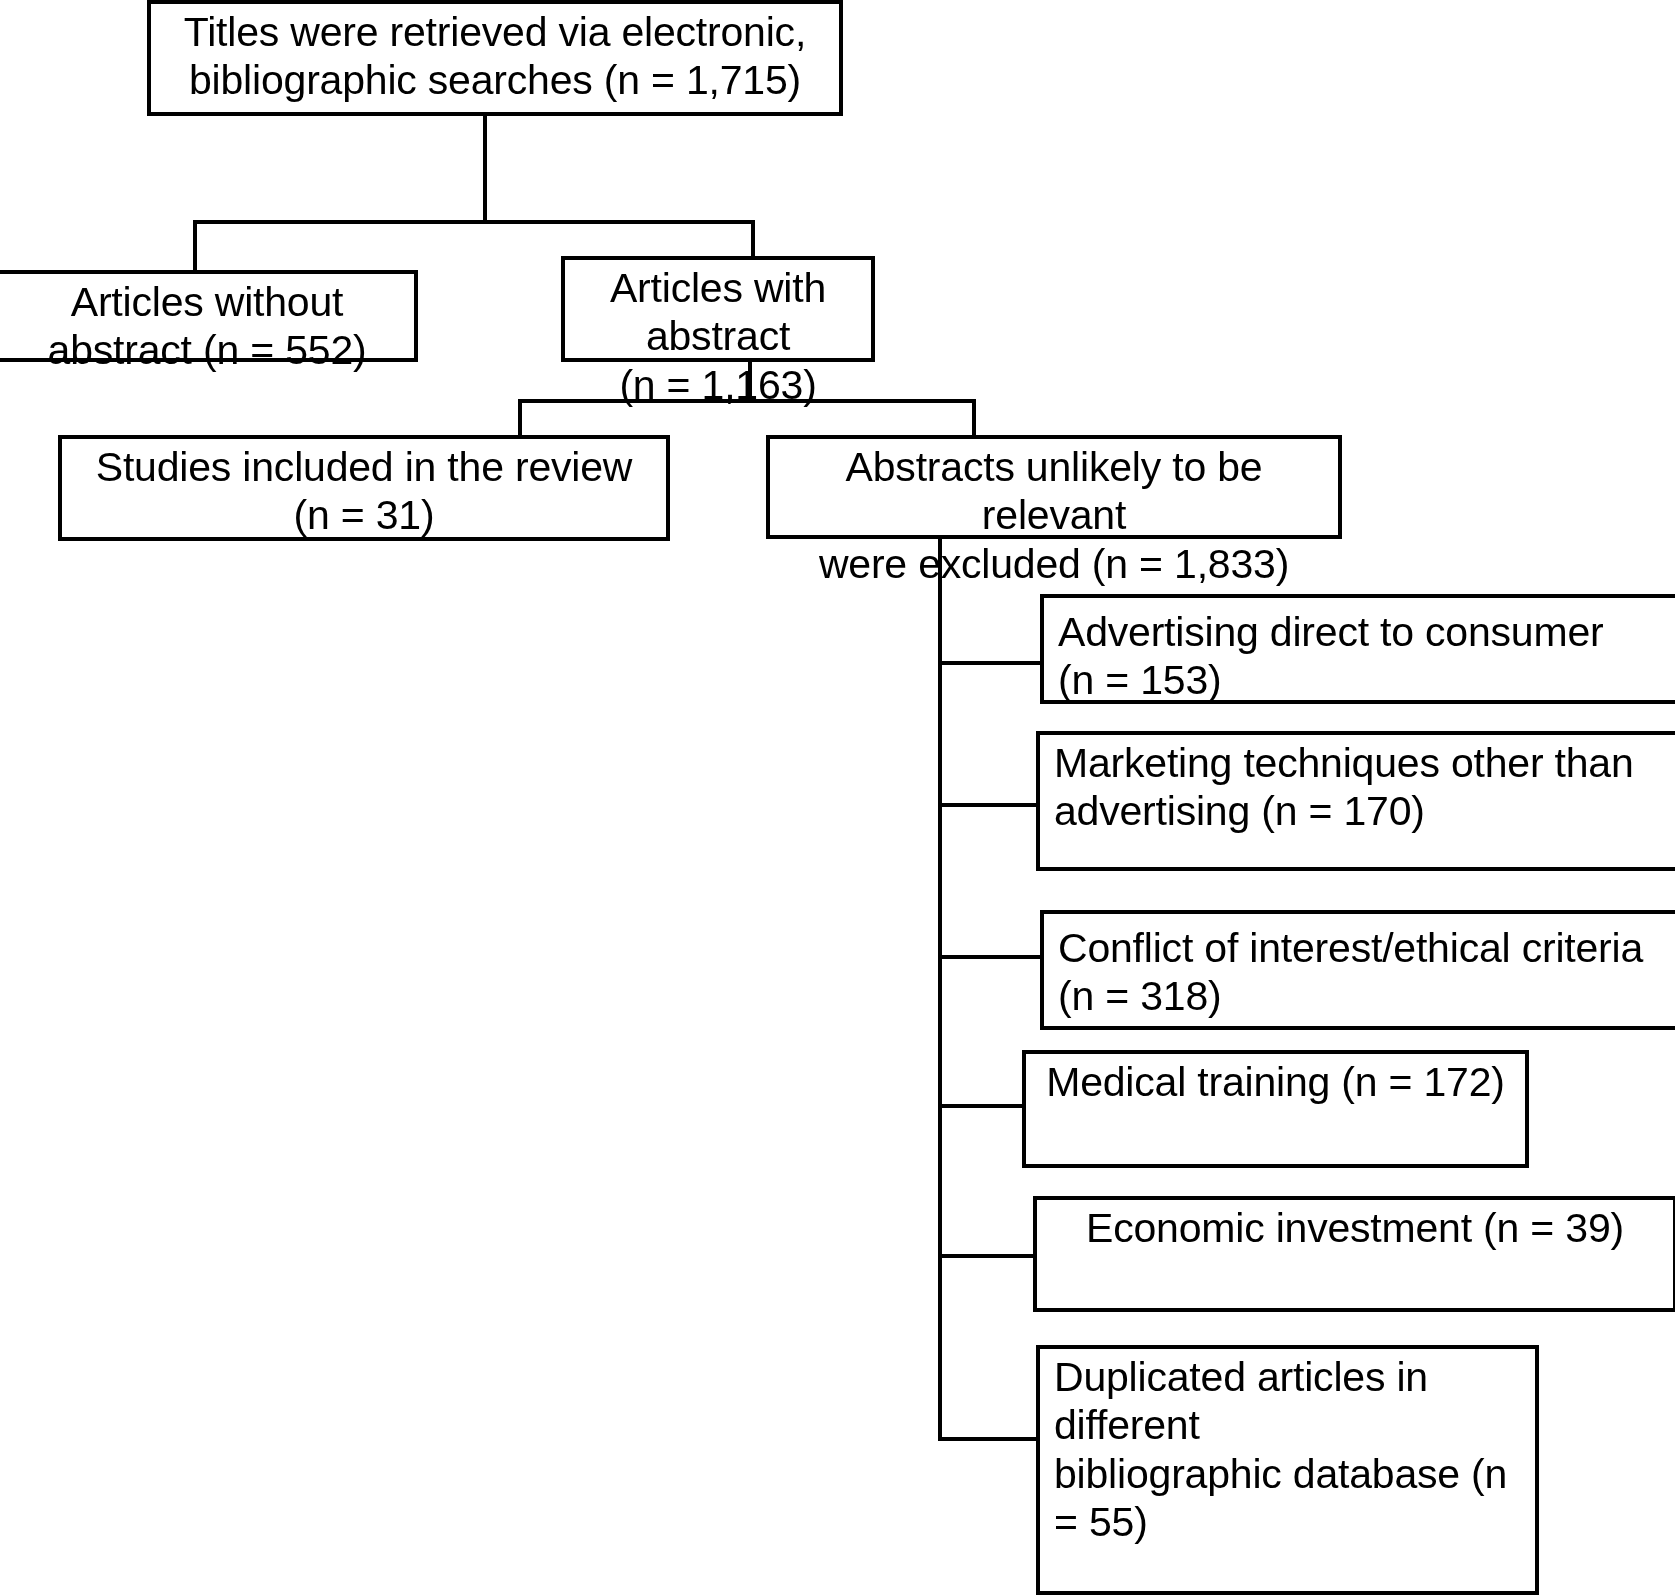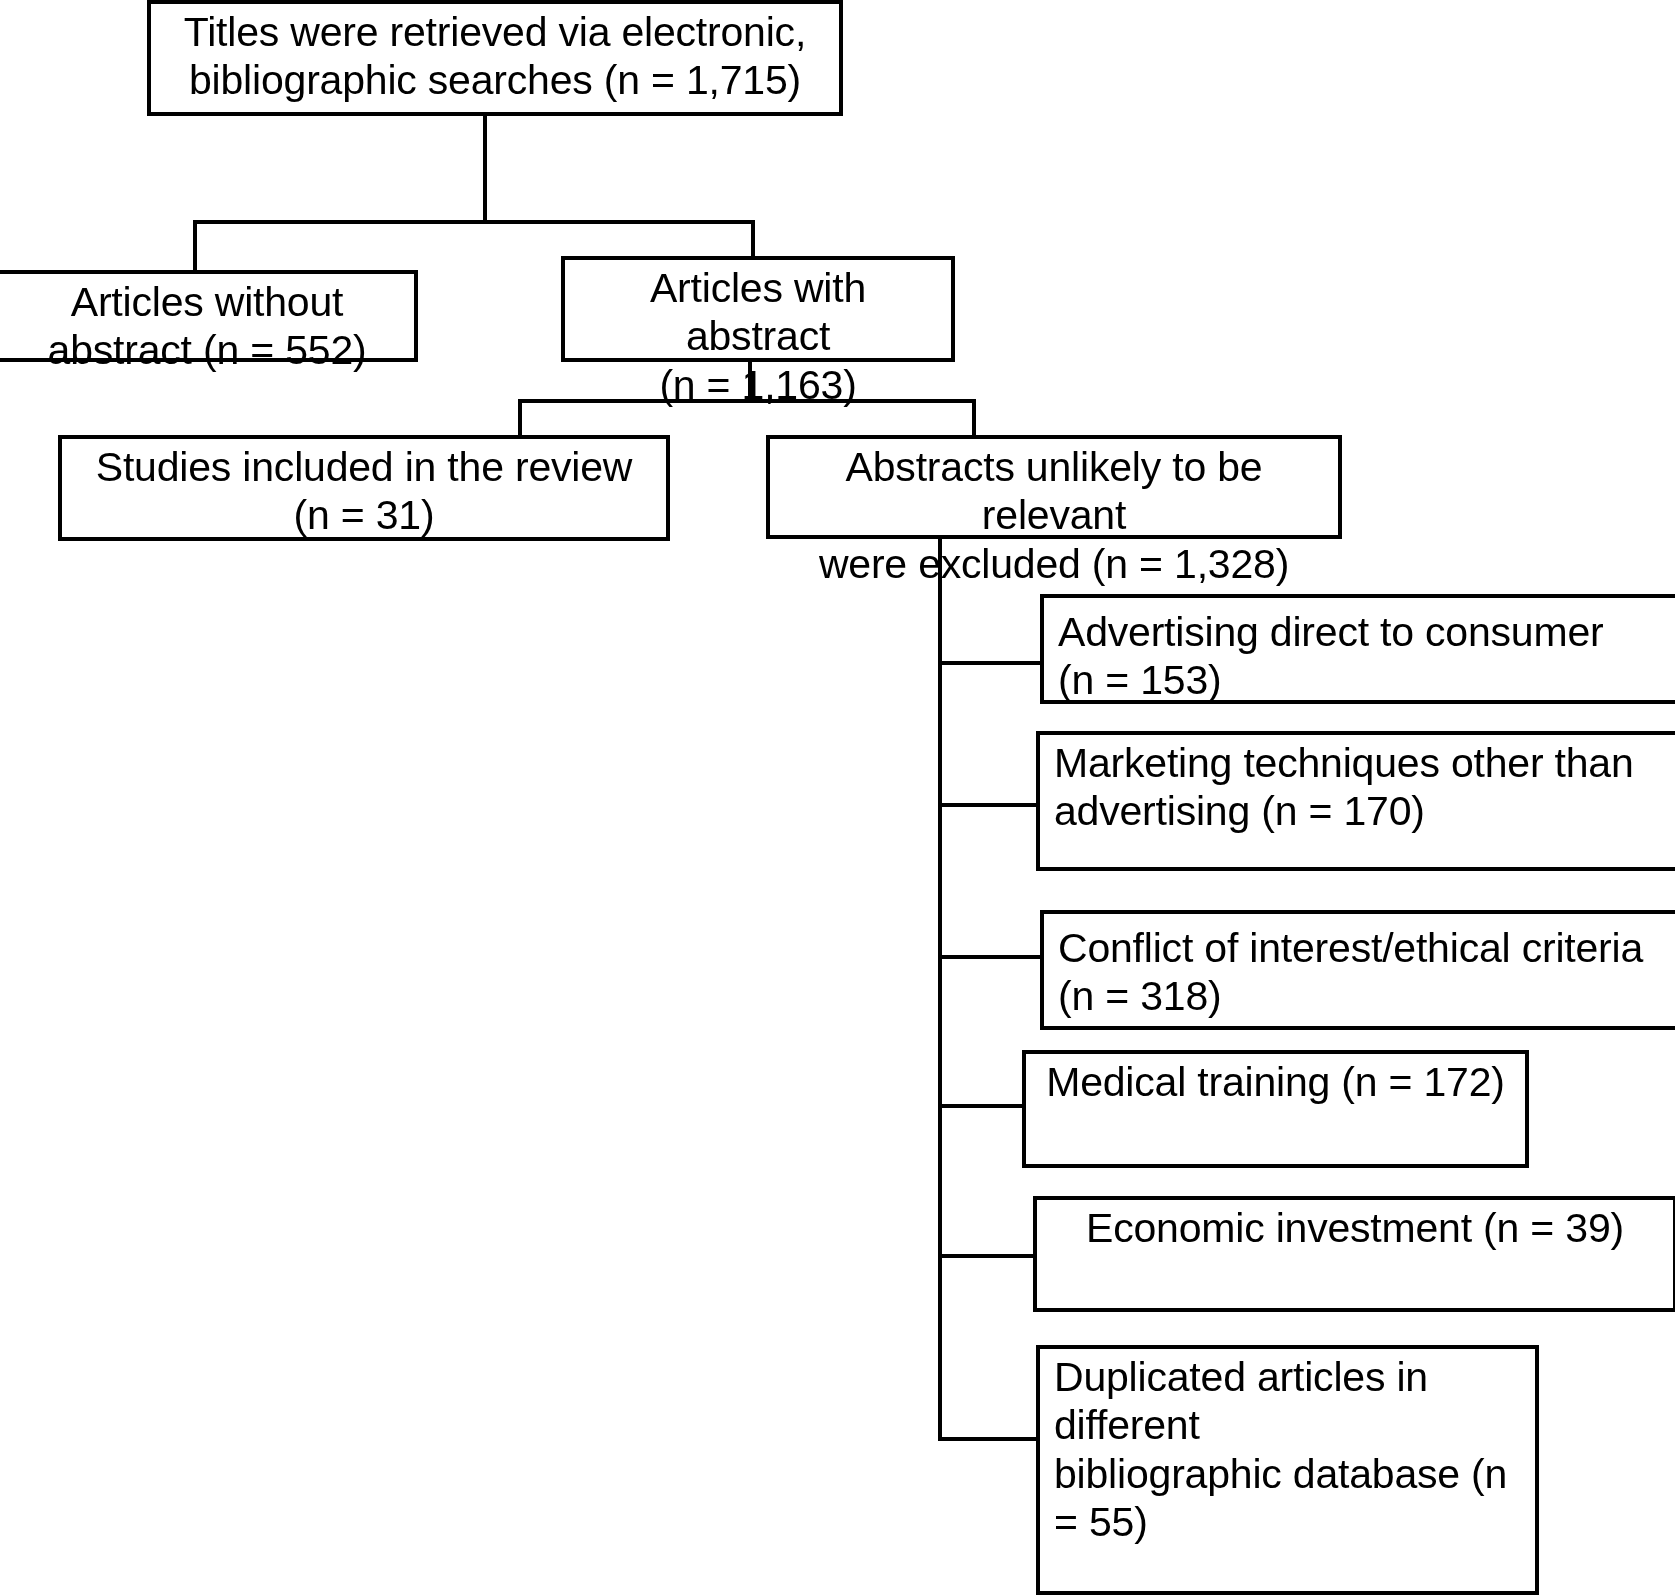"Articles with abstract" div.node { width: 394px -> 314px }
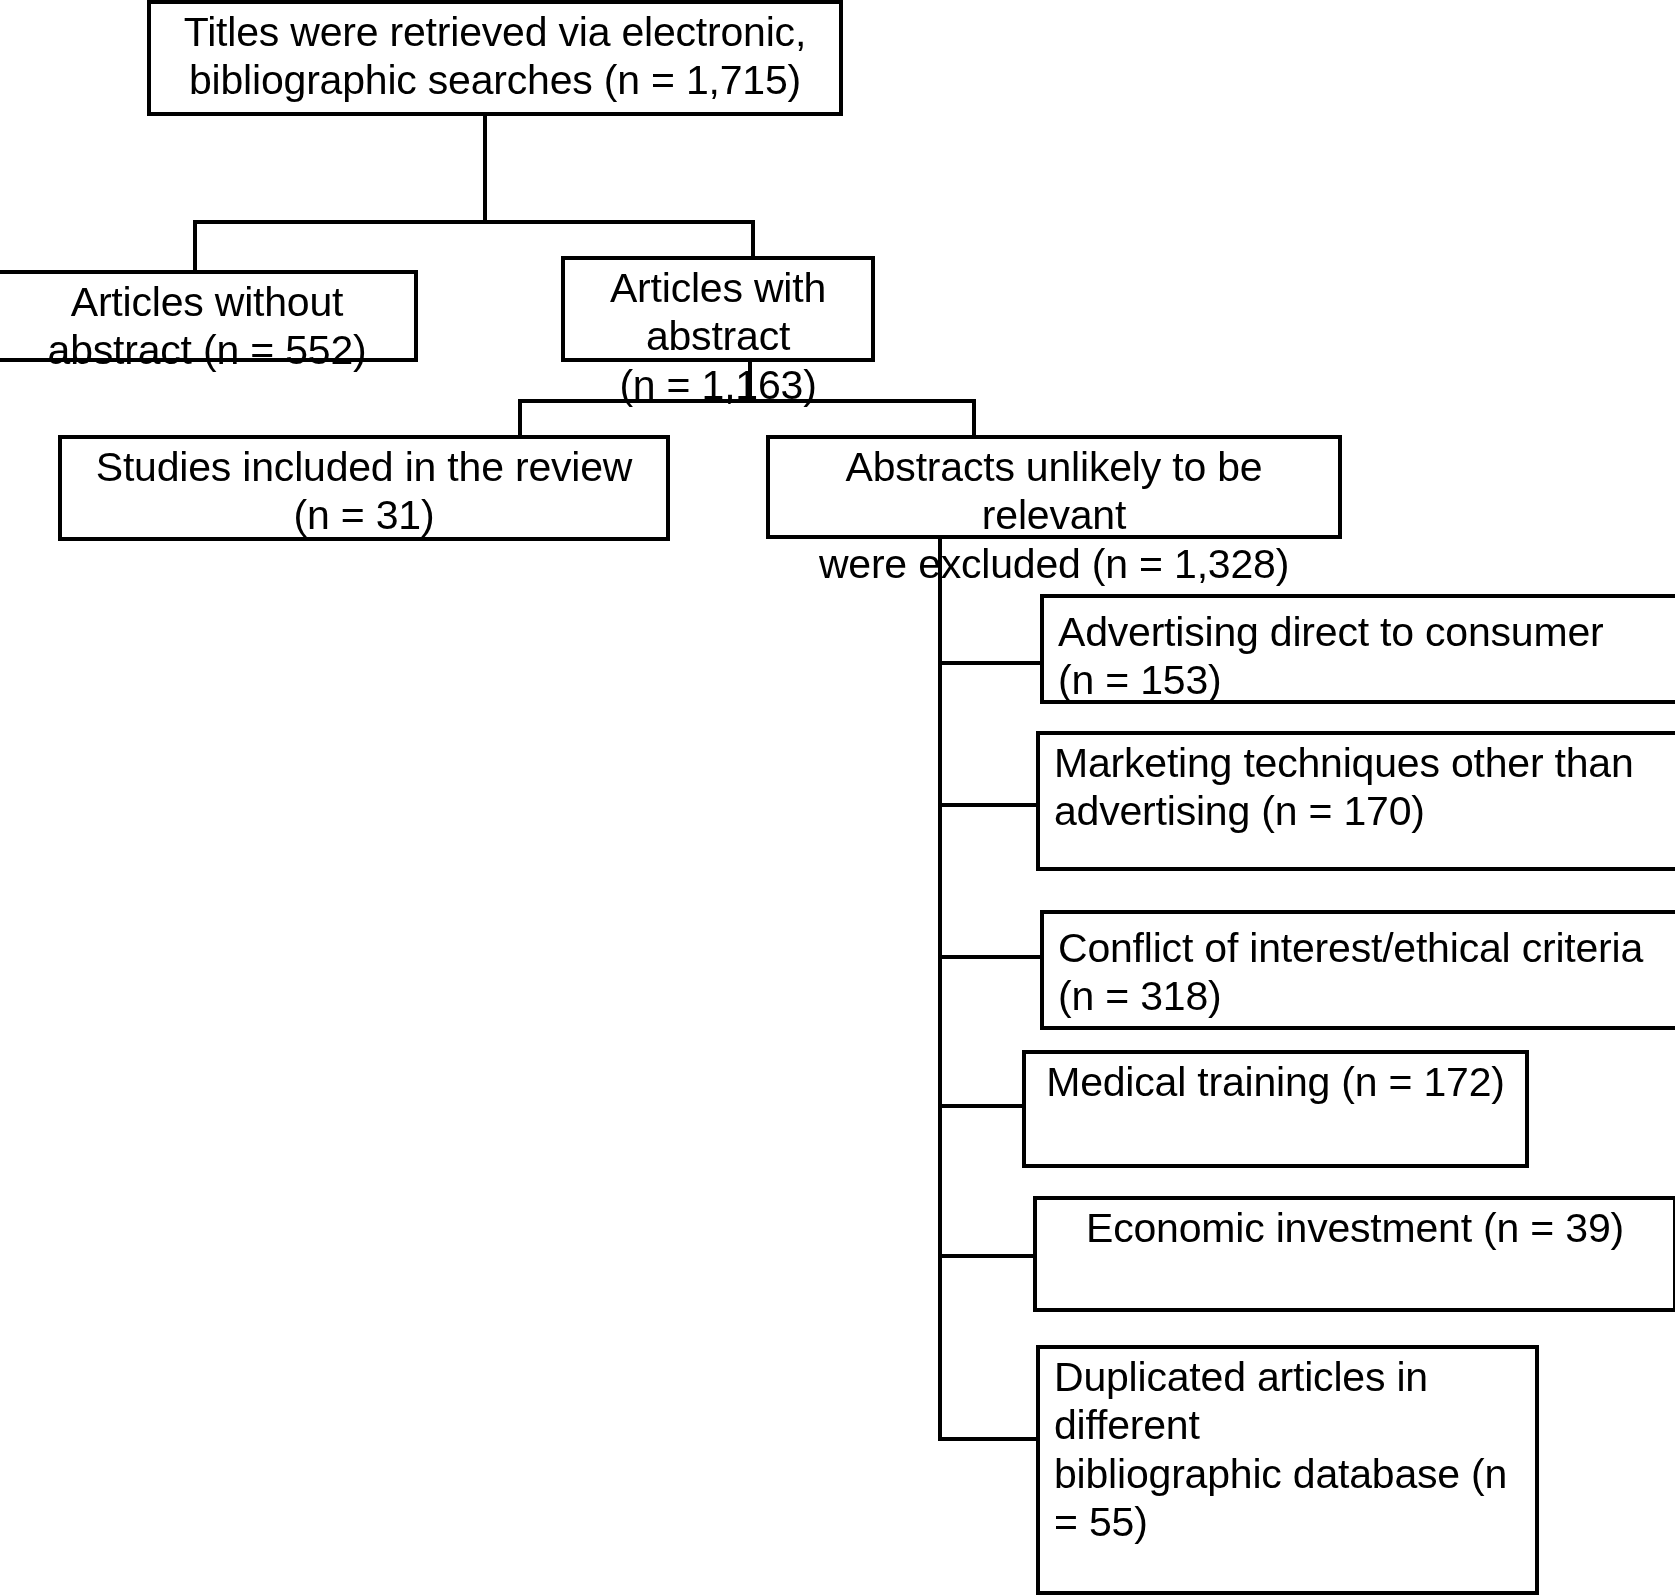"Abstracts unlikely to be relevant" span.txt { text: 1,328 -> 1,833 }
